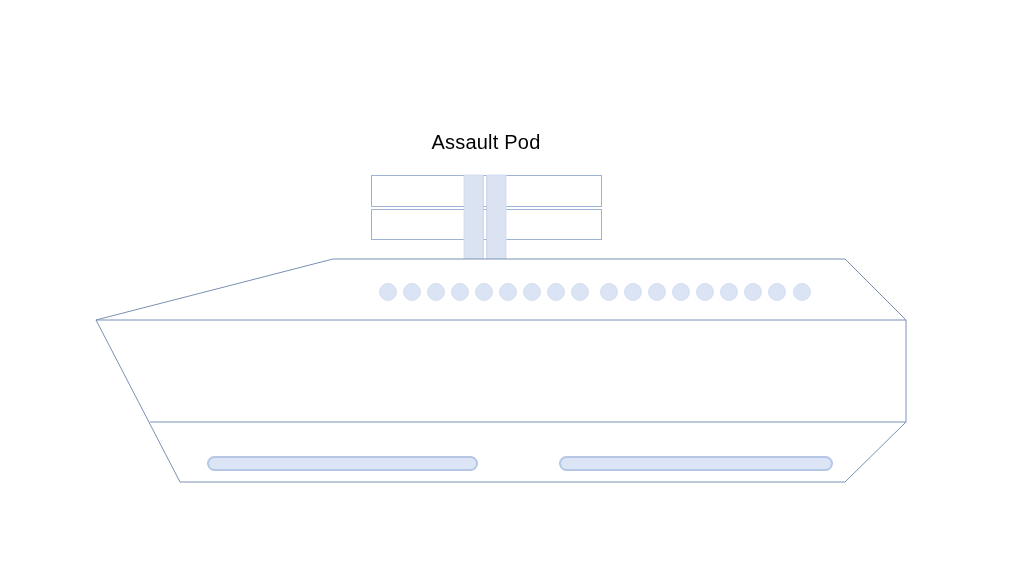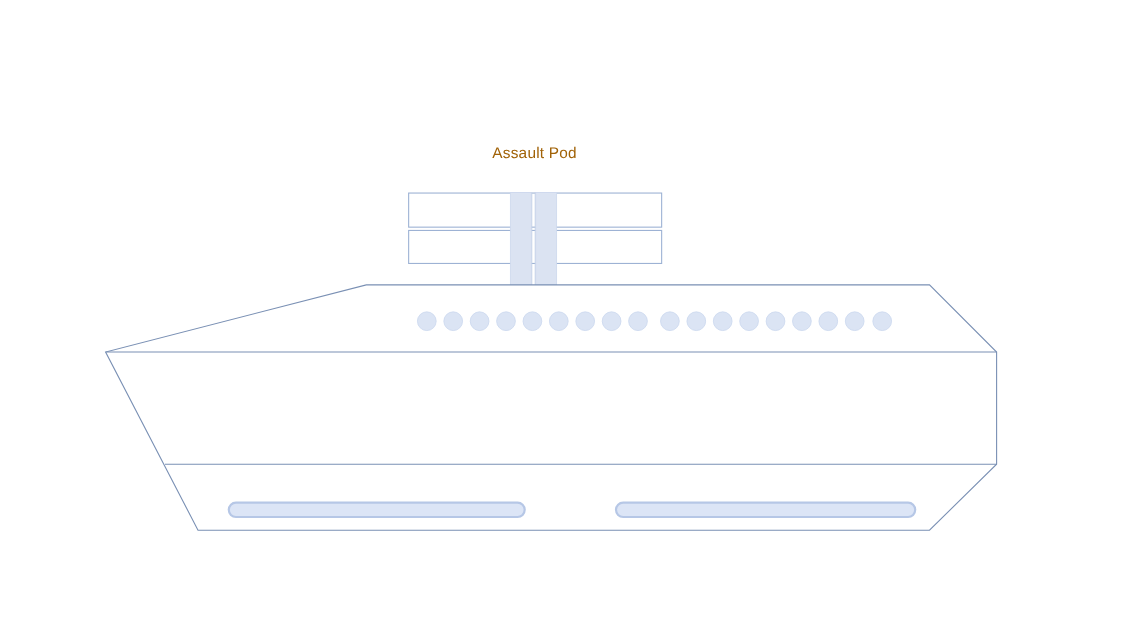"Assault Pod" .diagram-title { color: #a16207 -> #000000; font-size: 14px -> 20px }
